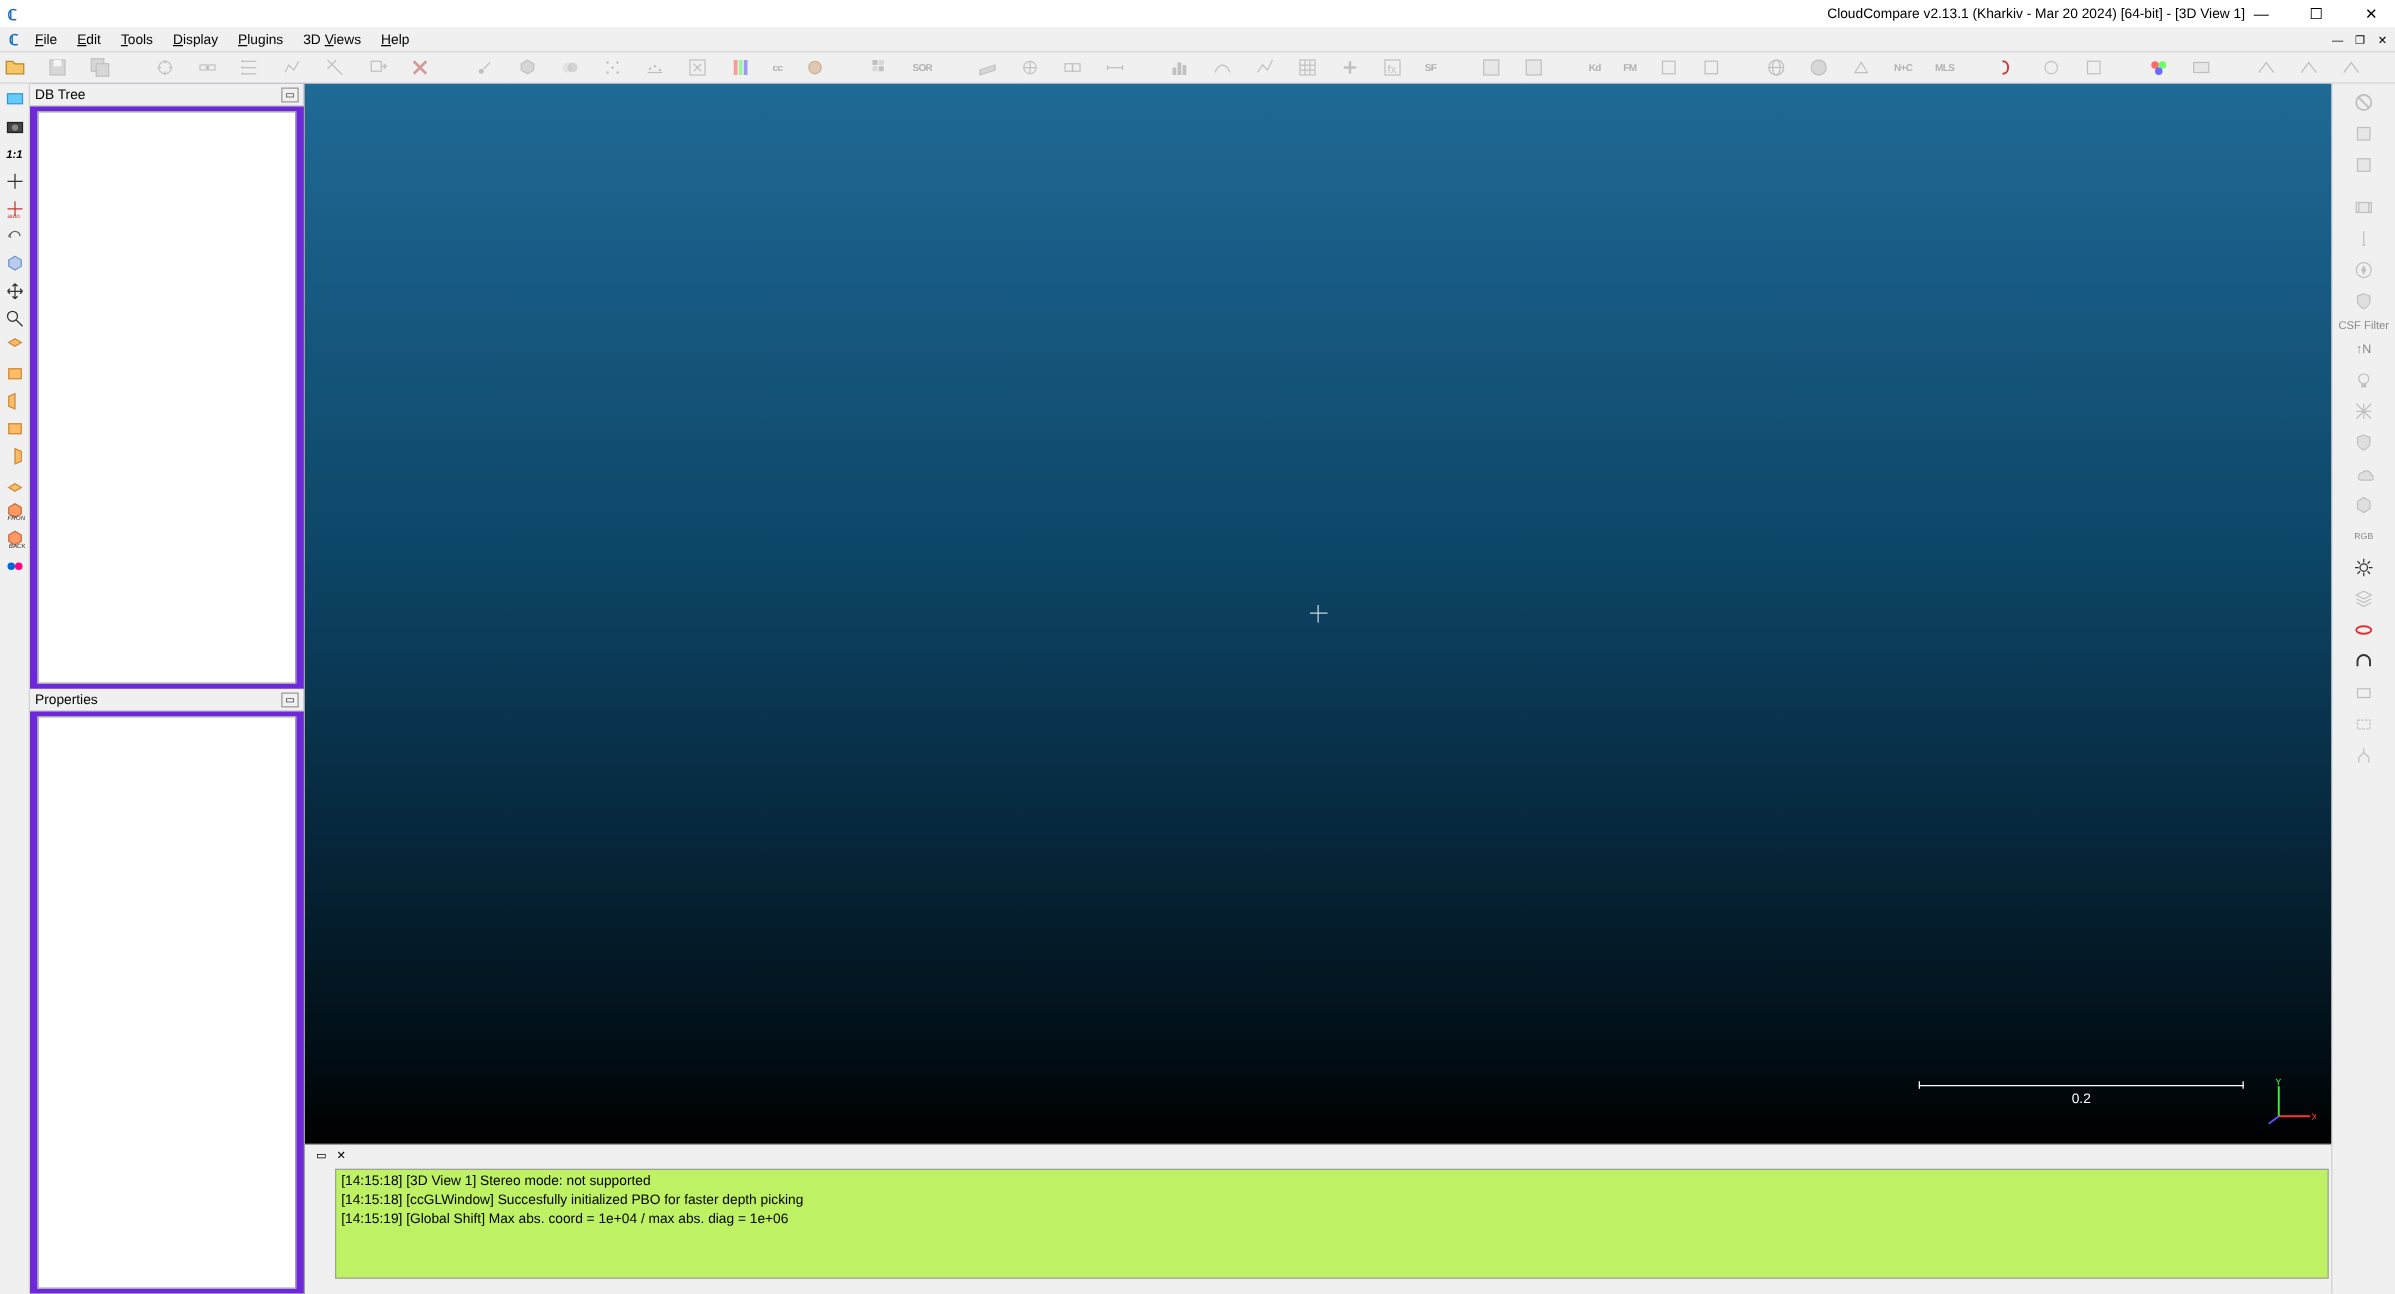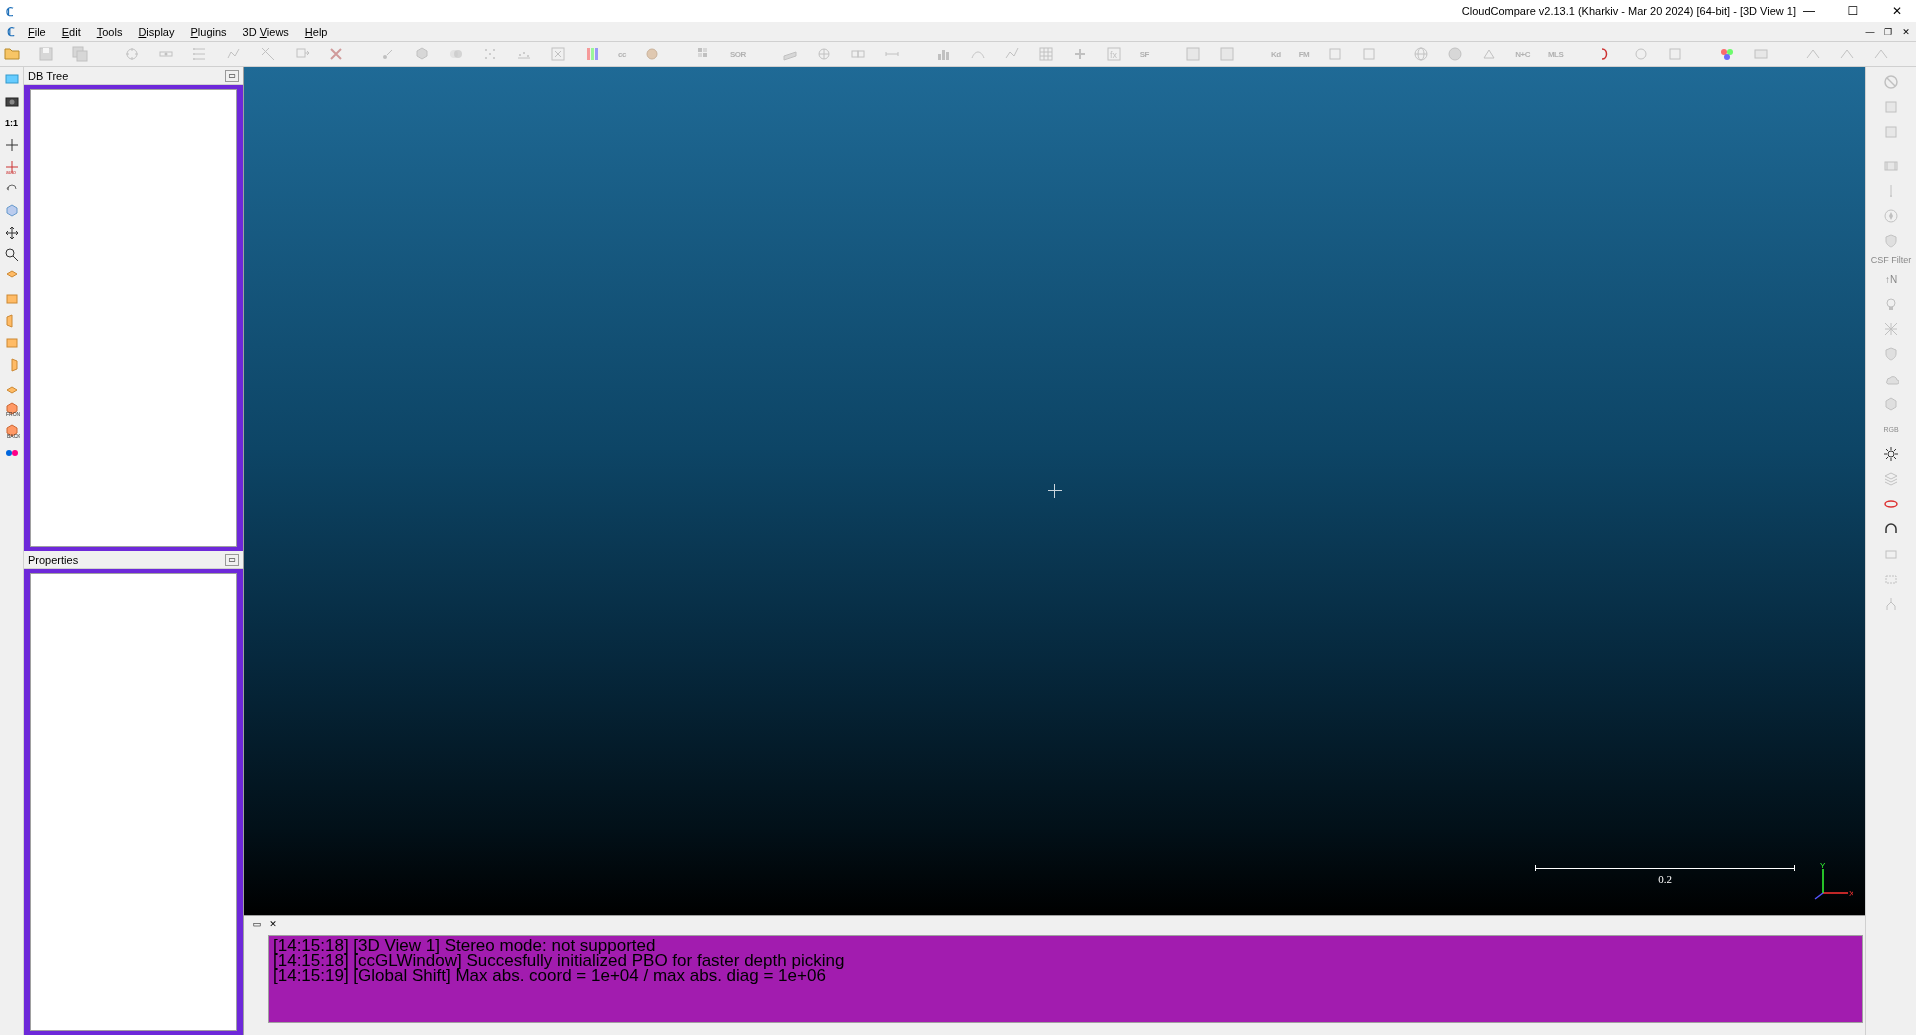"1:1" .left-toolbar { font-style: none -> italic }
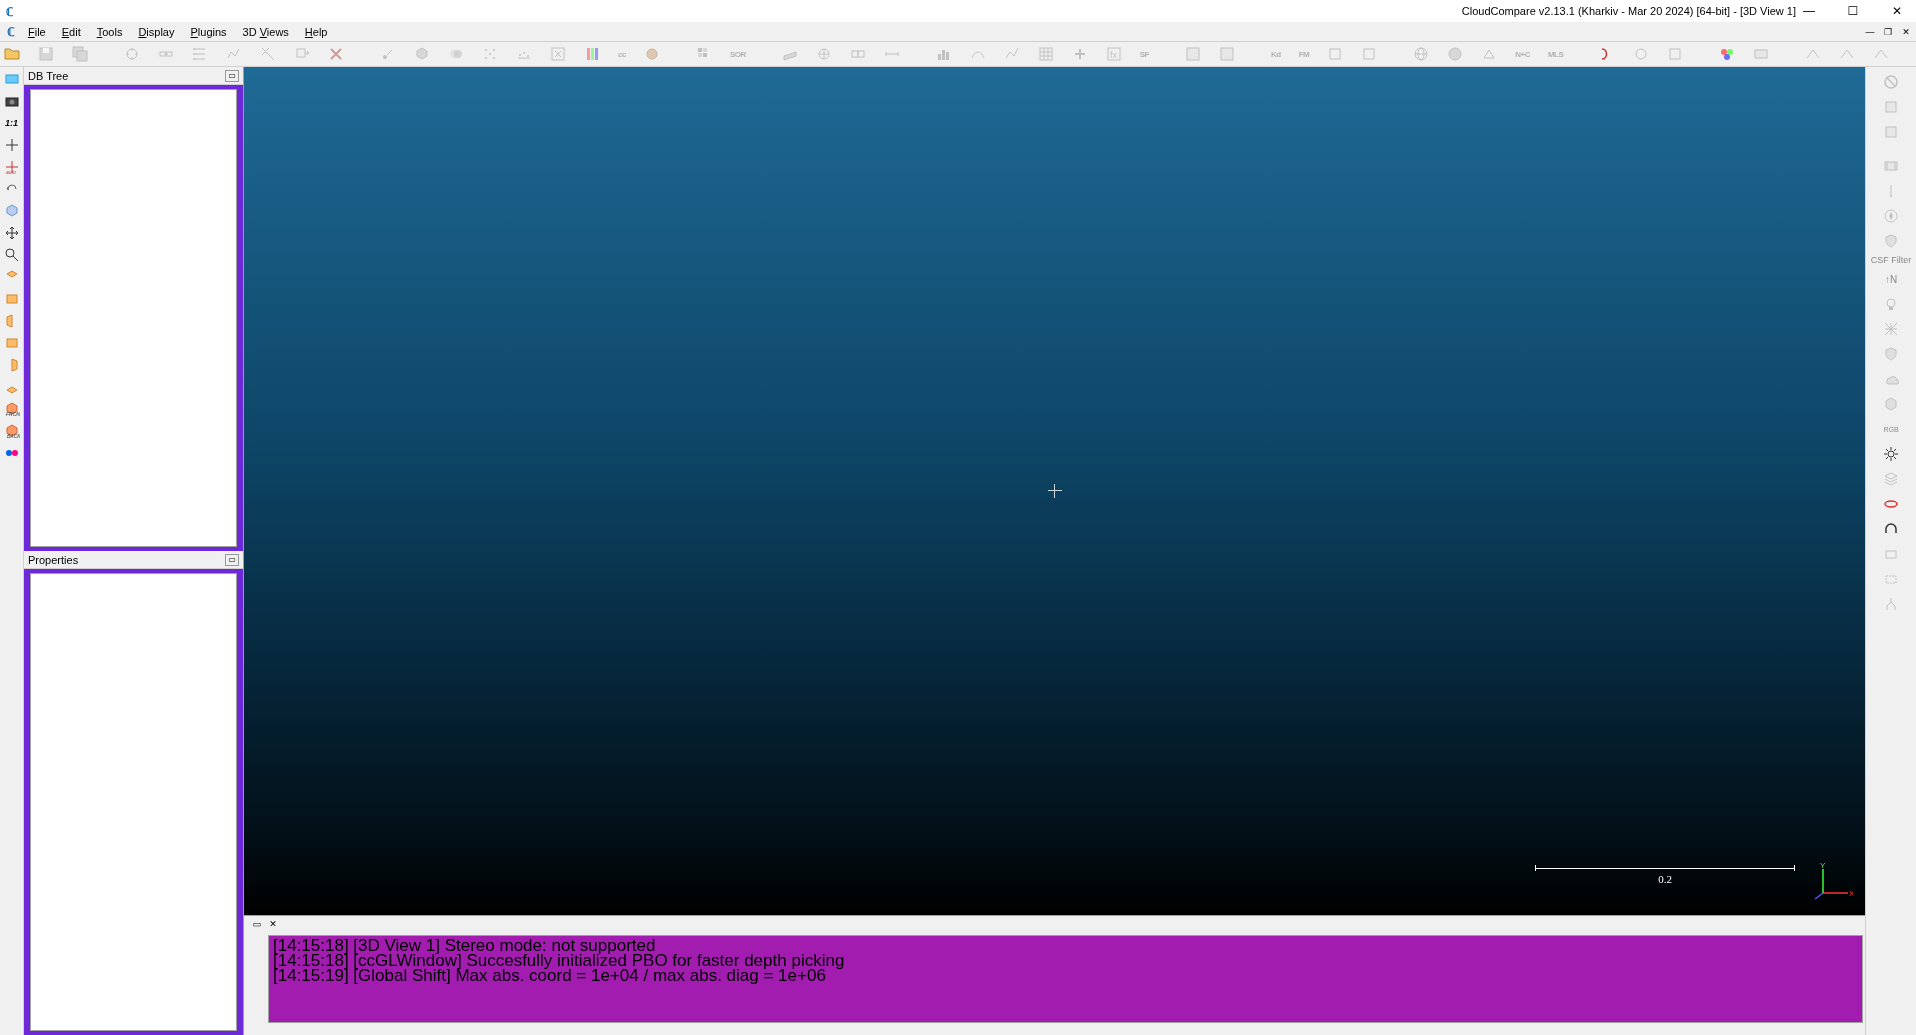"0.2" .scale-label { font-family: Liberation Serif, serif -> Liberation Sans, sans-serif }
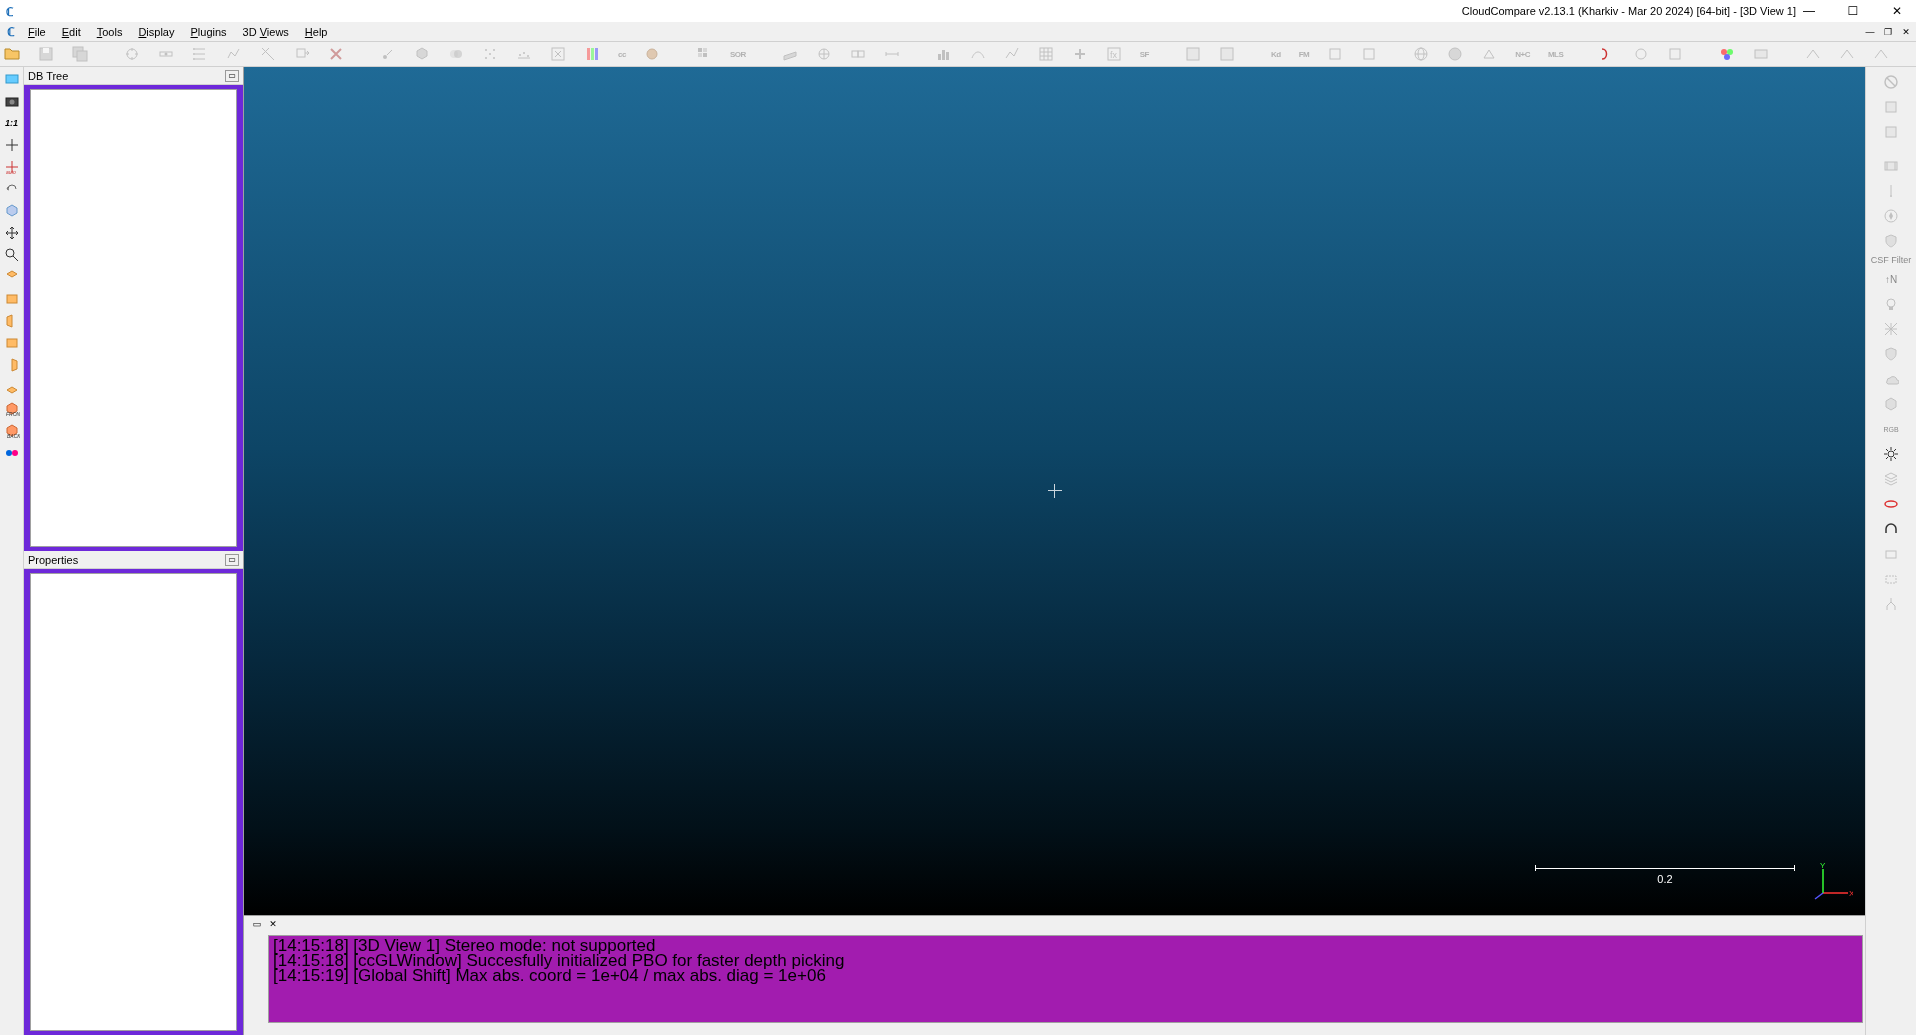"[14:15:18] [3D View 1] Stereo" .console-body { background: #a21caf -> #bef264; font-size: 17px -> 11px }
